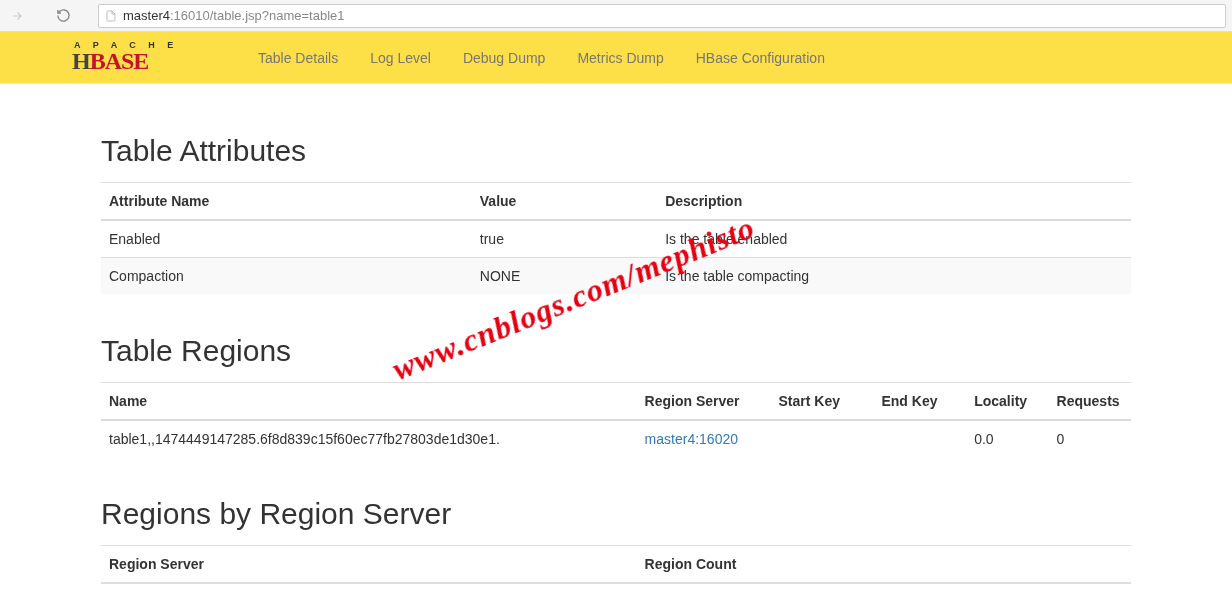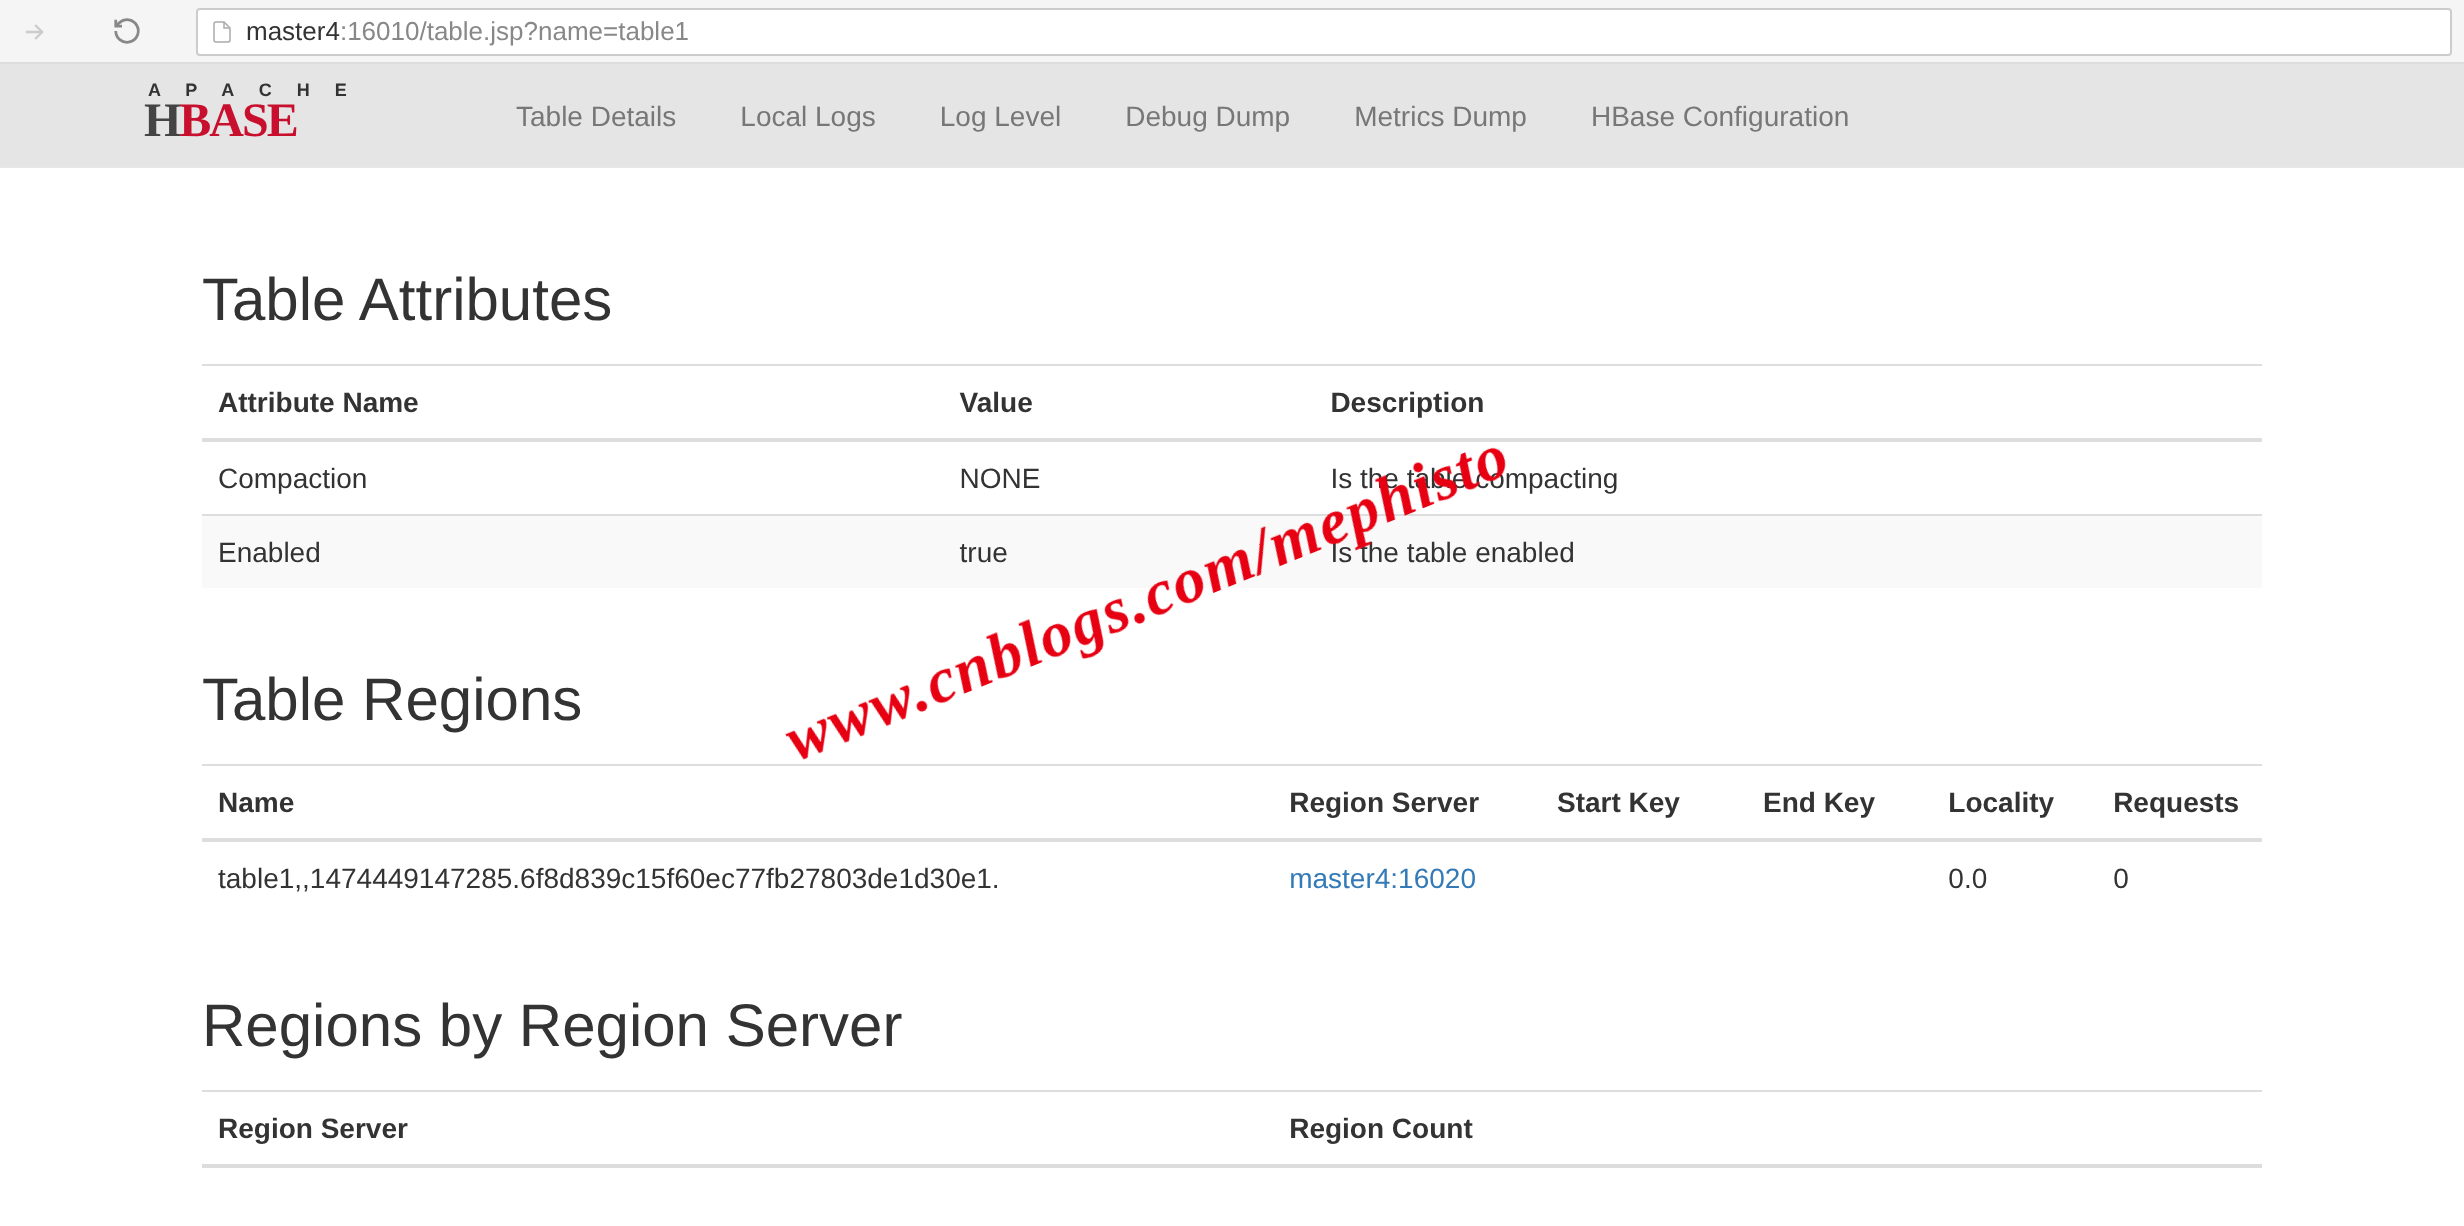"A P A C H" .navbar { background: #e5e5e5 -> #fde047 }
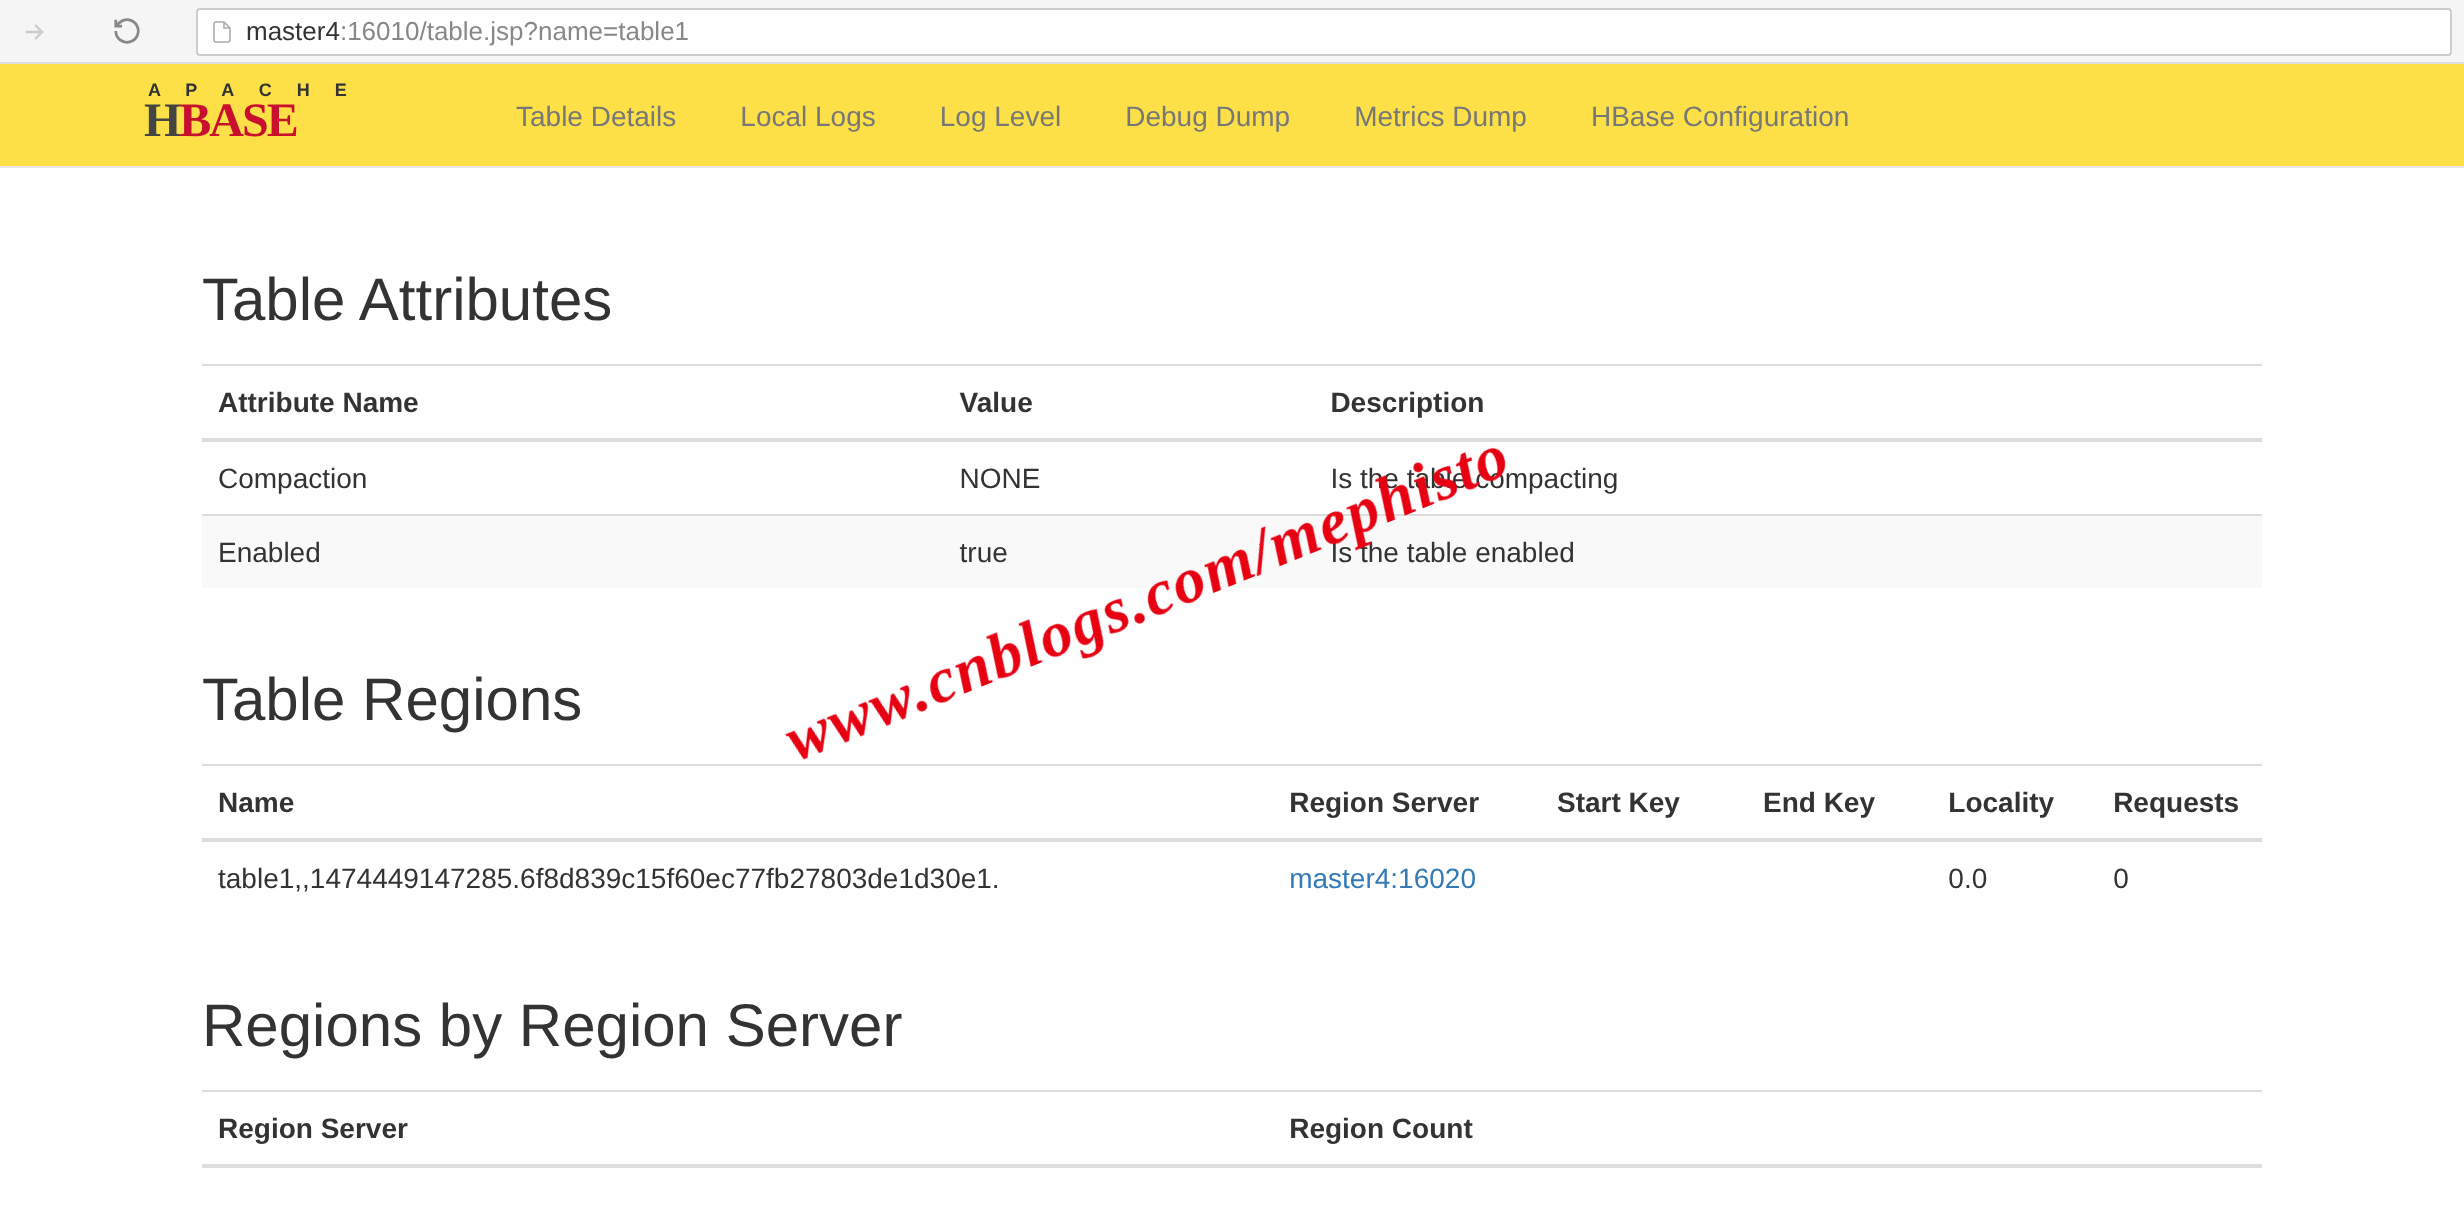"Local Logs" div.nav-item { html: <div>Local Logs</div> -> none }
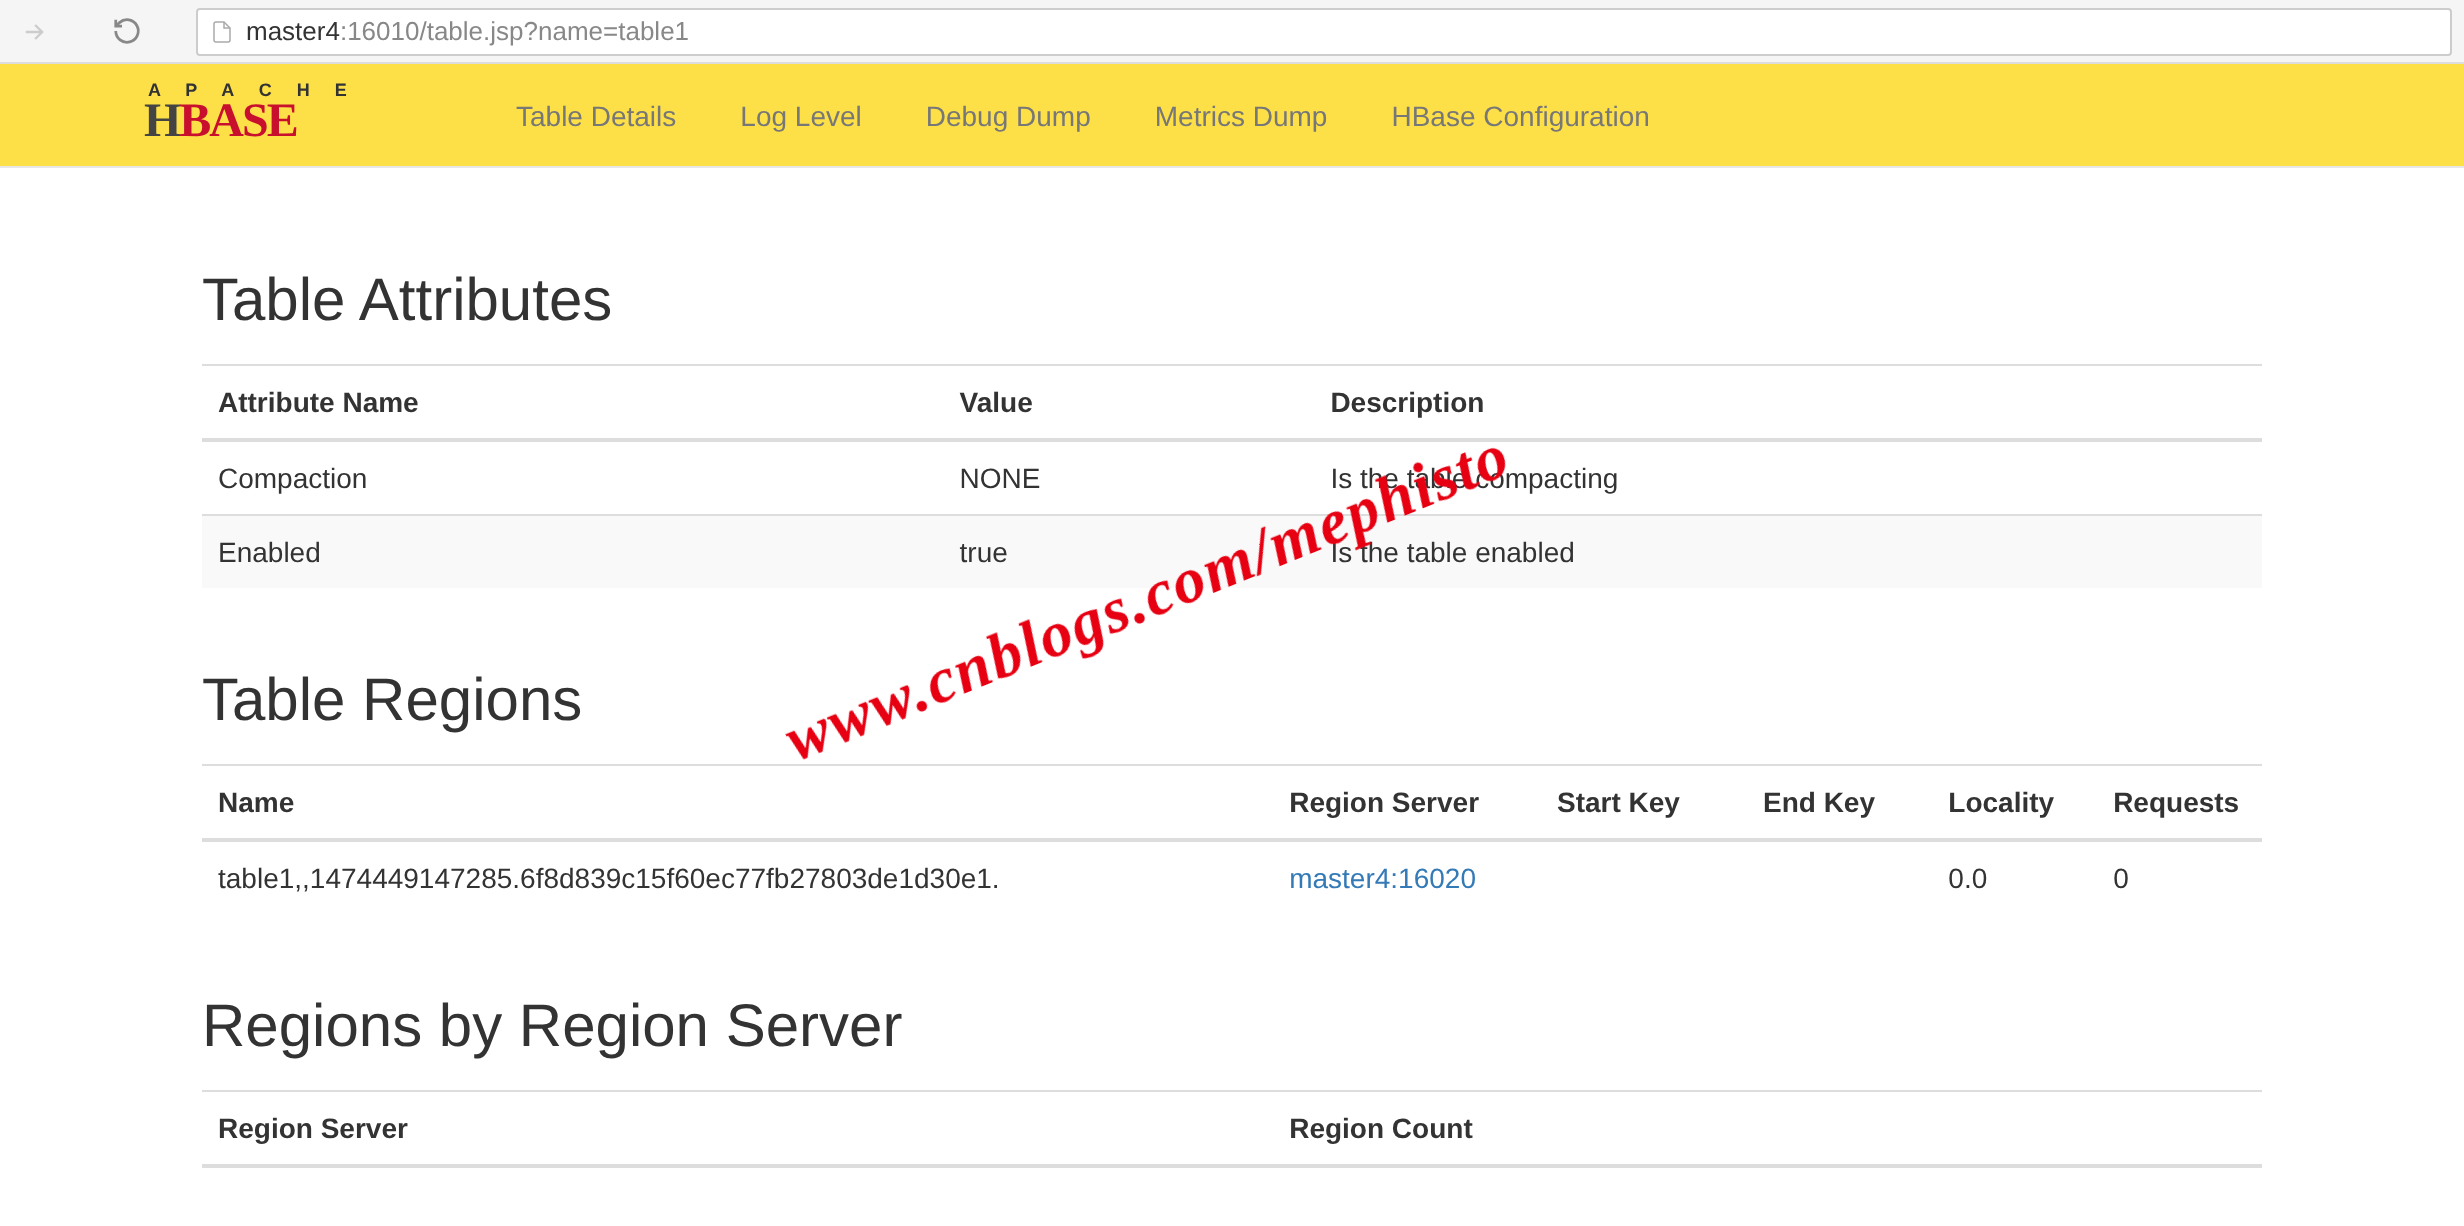"Compaction" tr { order: before "Enabled" -> after "Enabled" }
